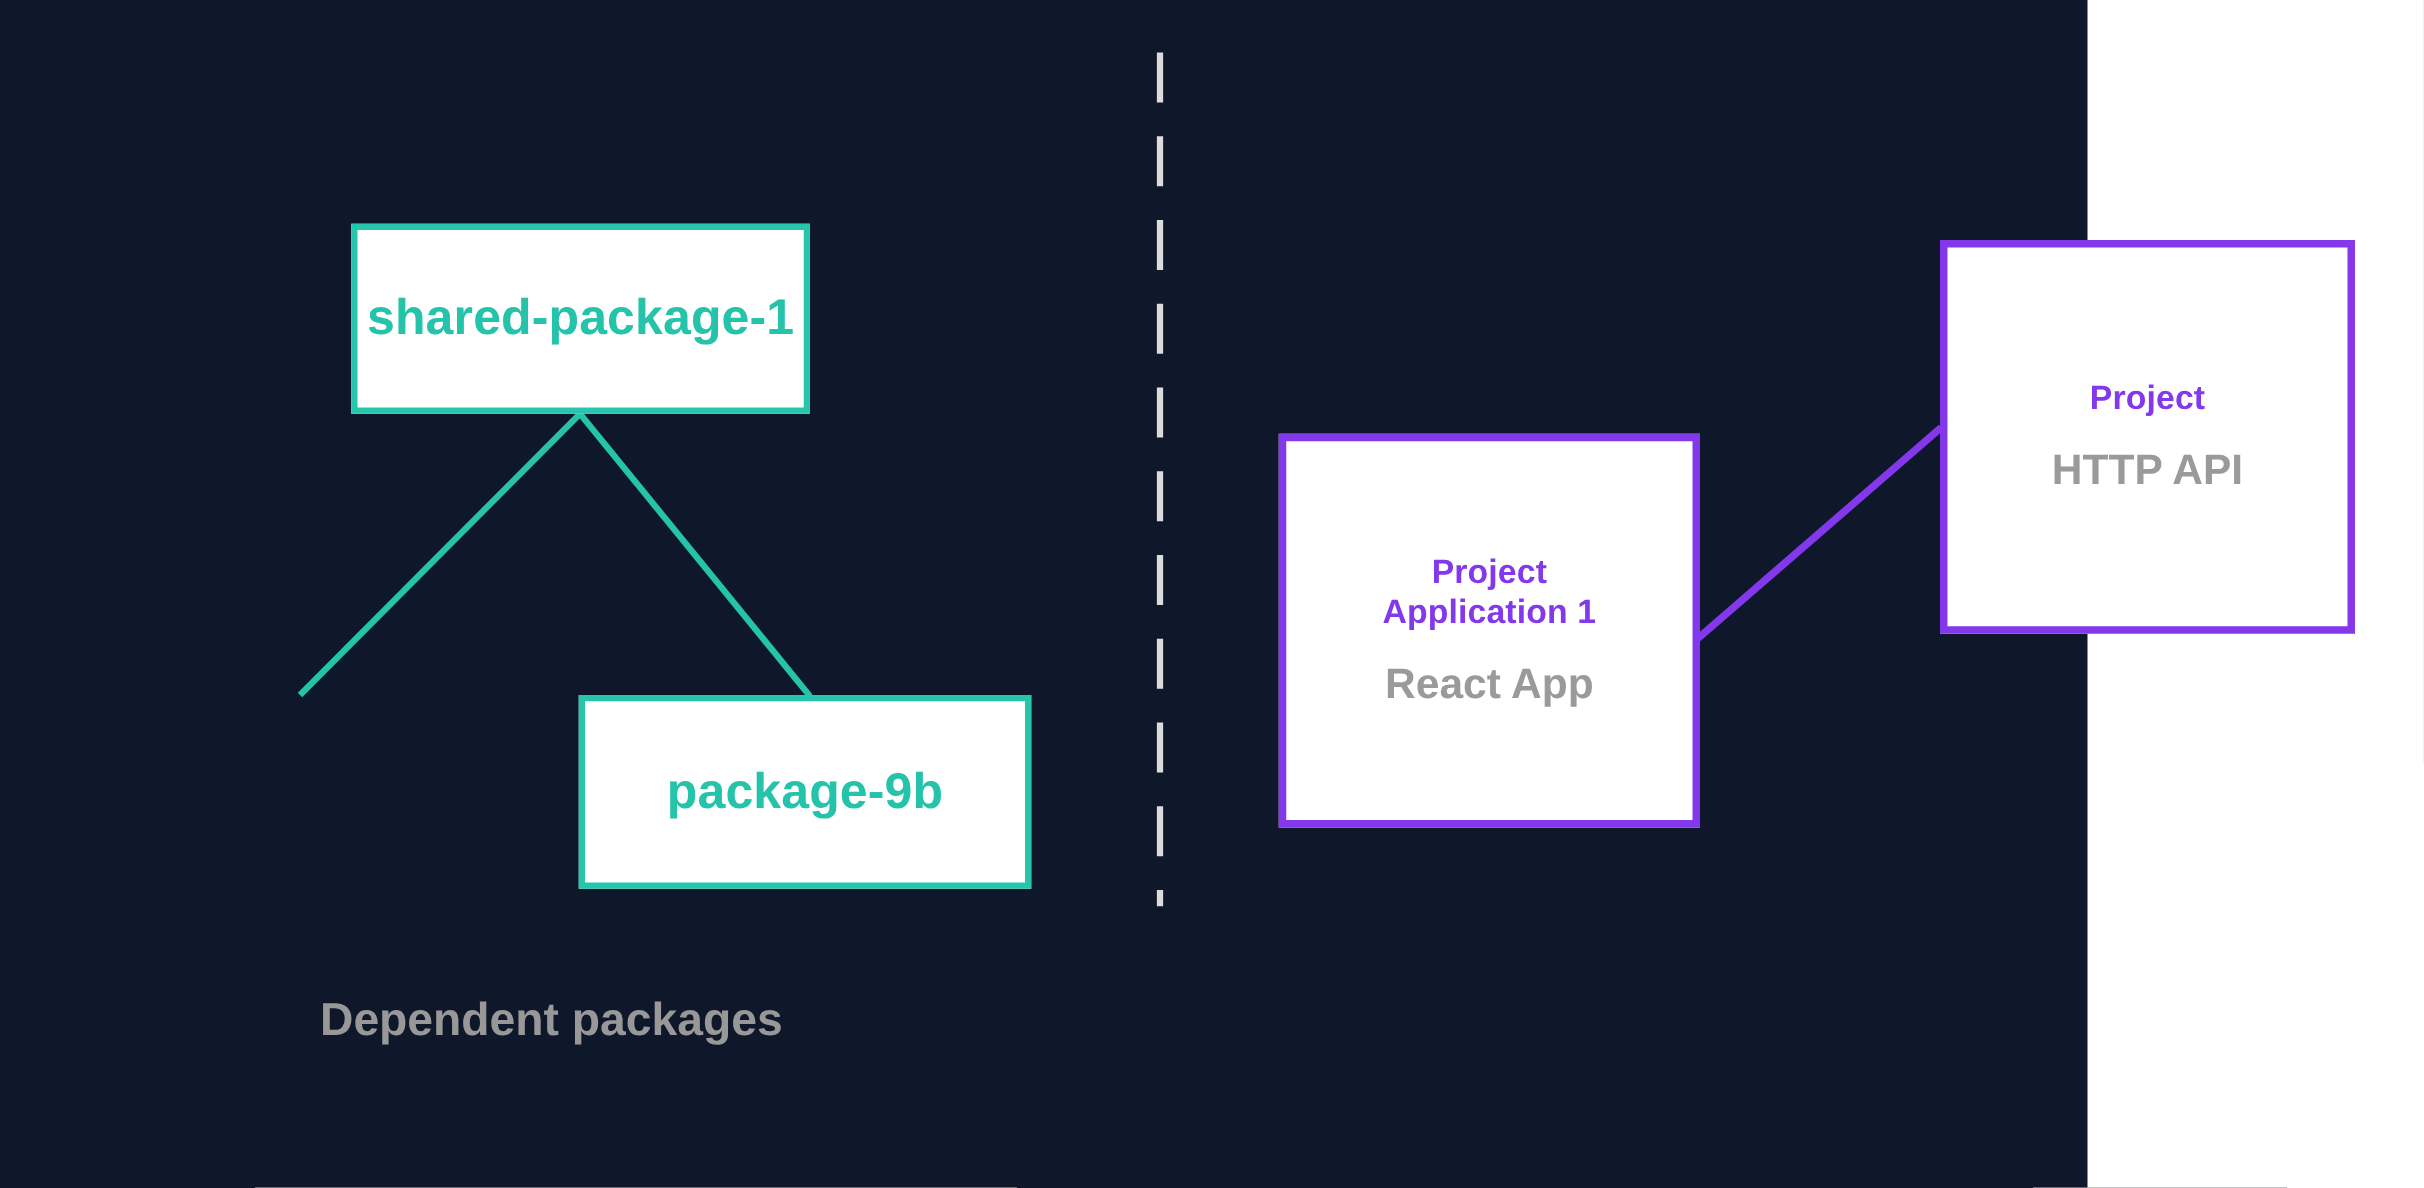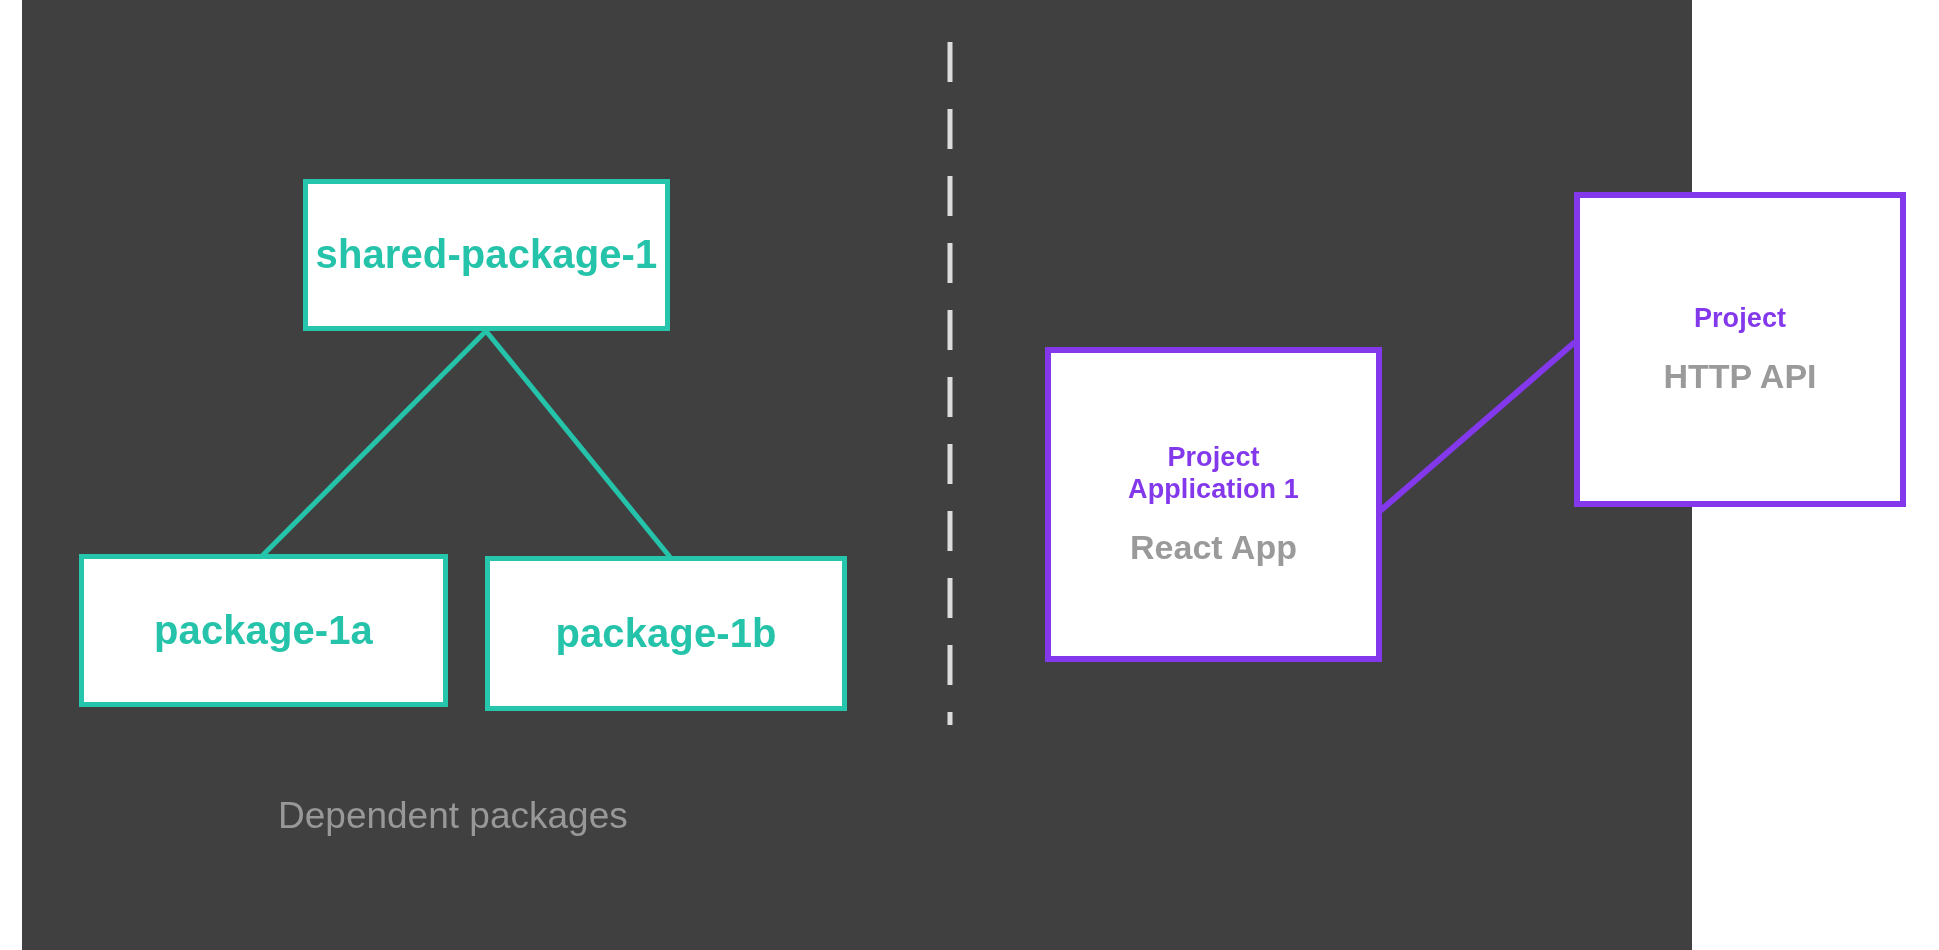"shared-package-1" #canvas { background: #404040 -> #0f172a; margin-left: 22px -> none }
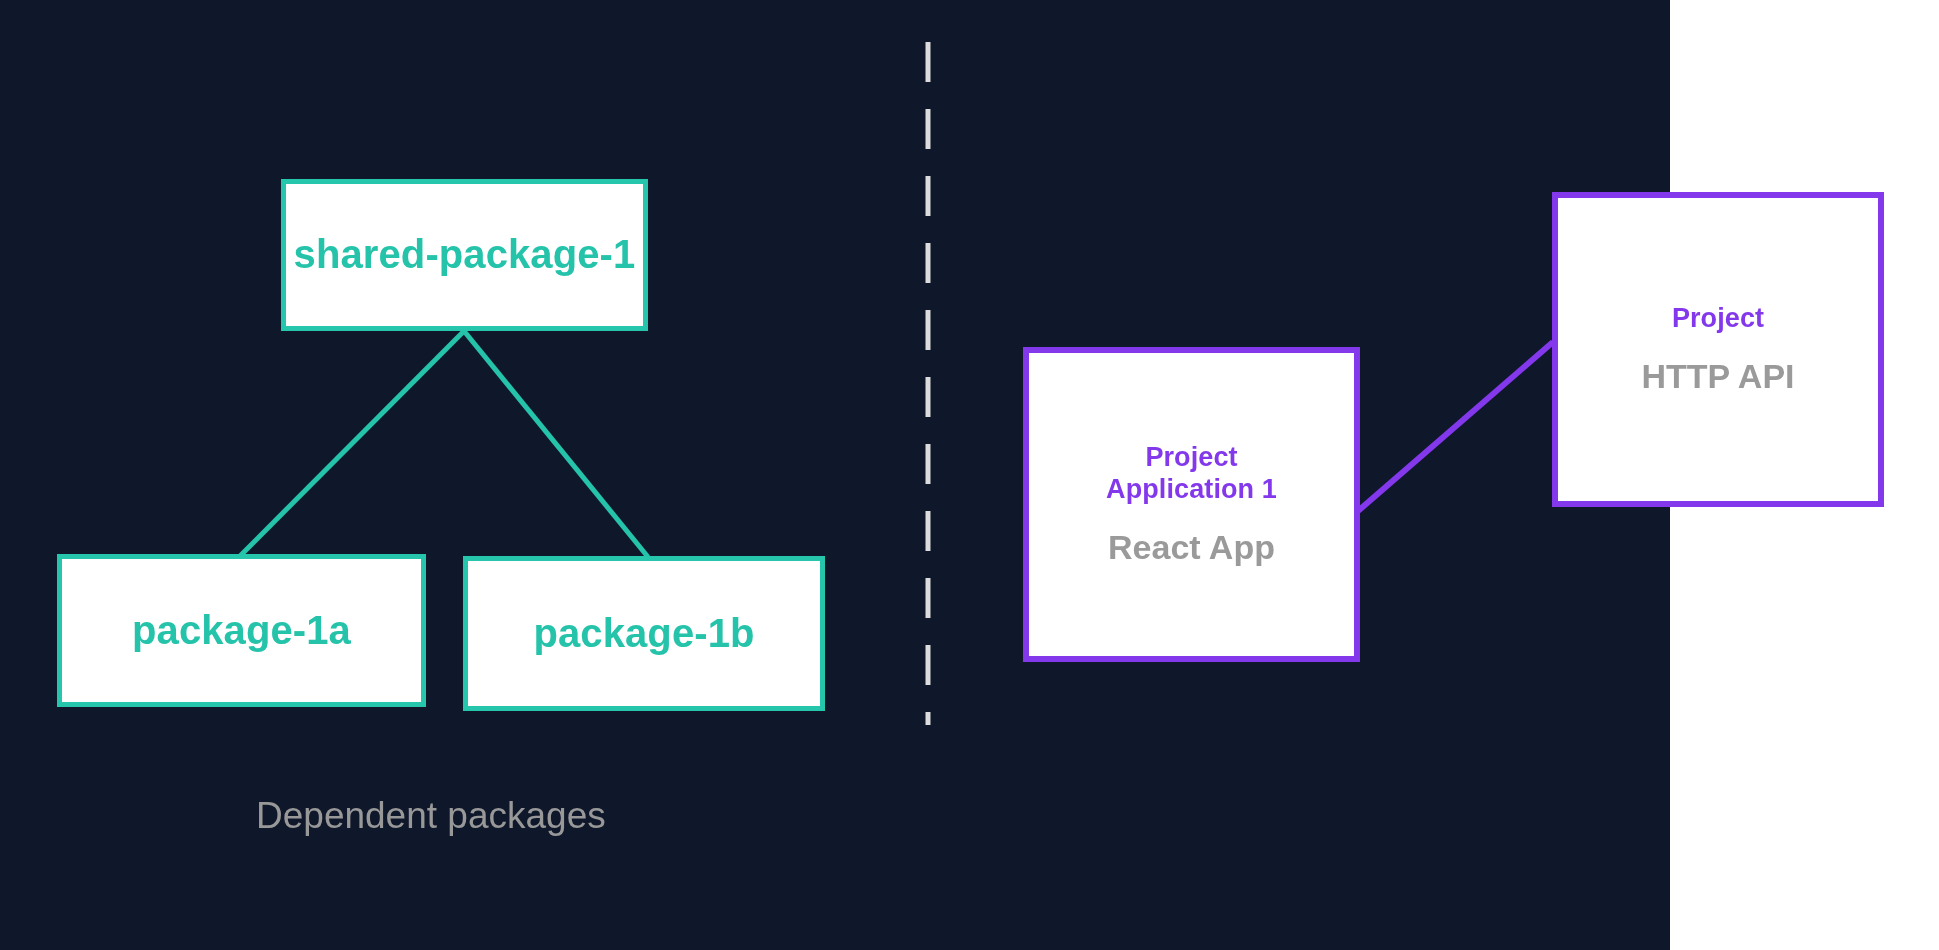"package-1a" div.node { html: <div> <div>package-1a</div> </div> -> none }
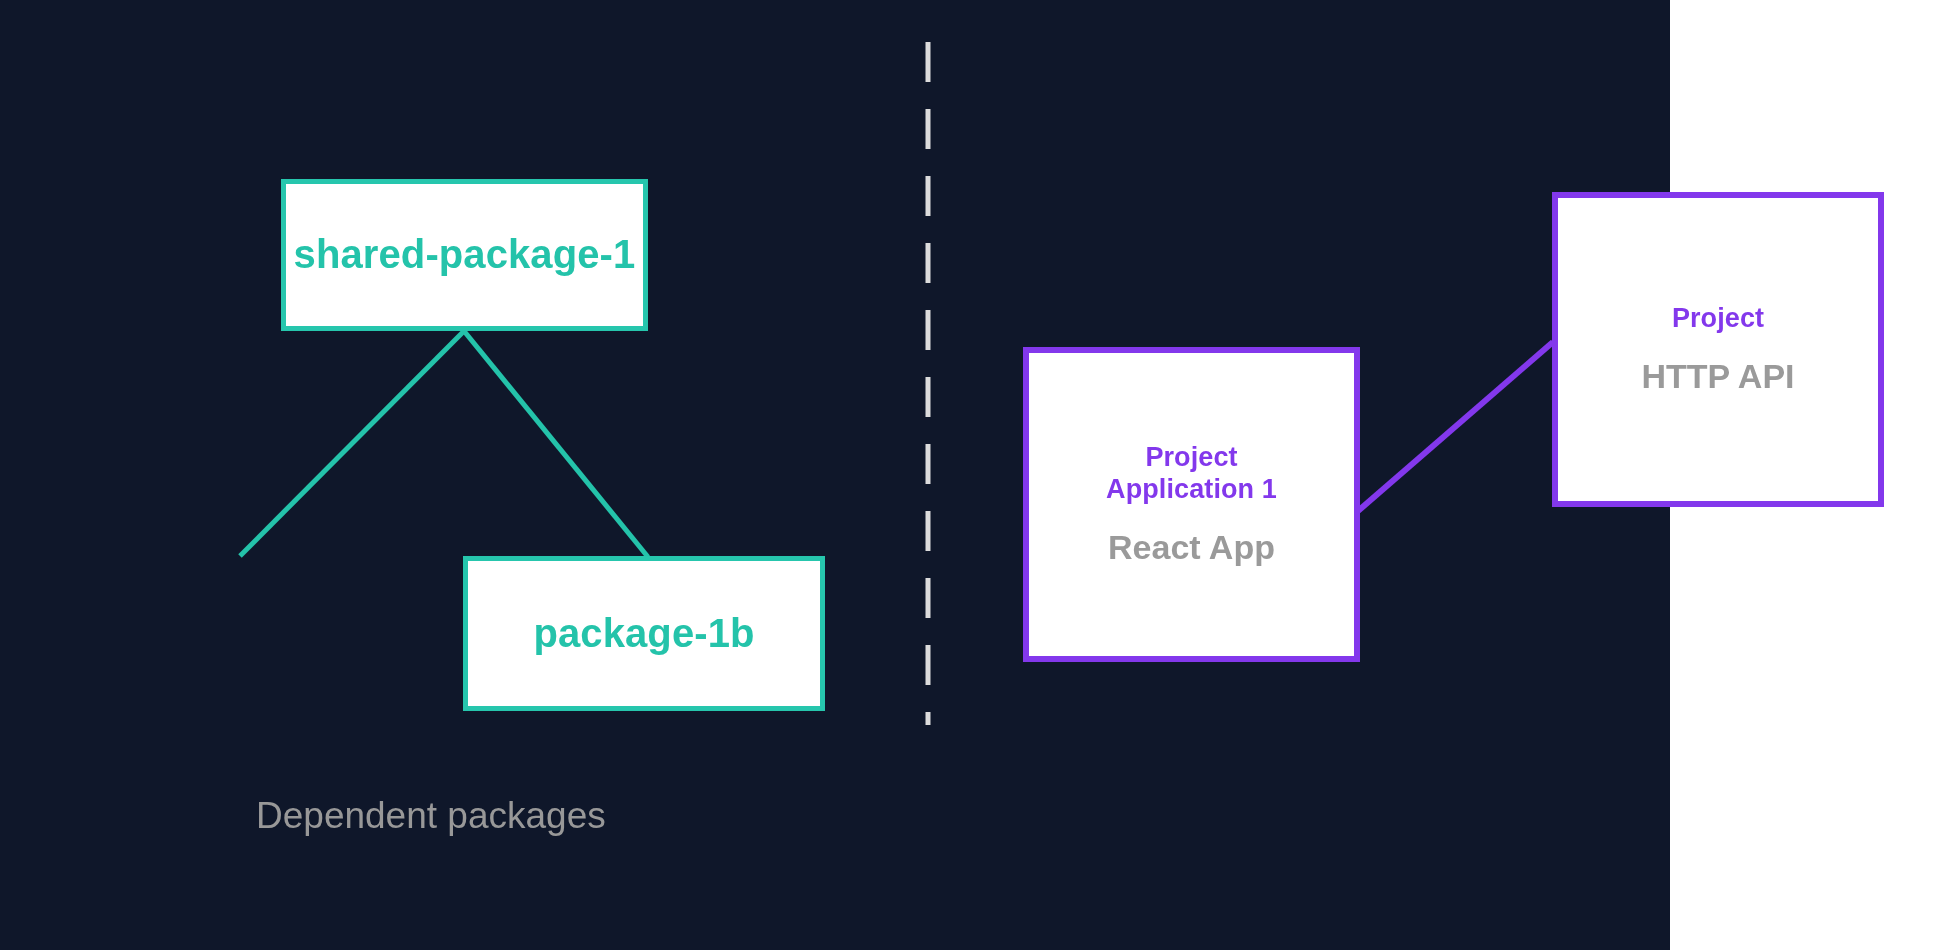"package-1b" div.node-title { text: package-1b -> package-9b }
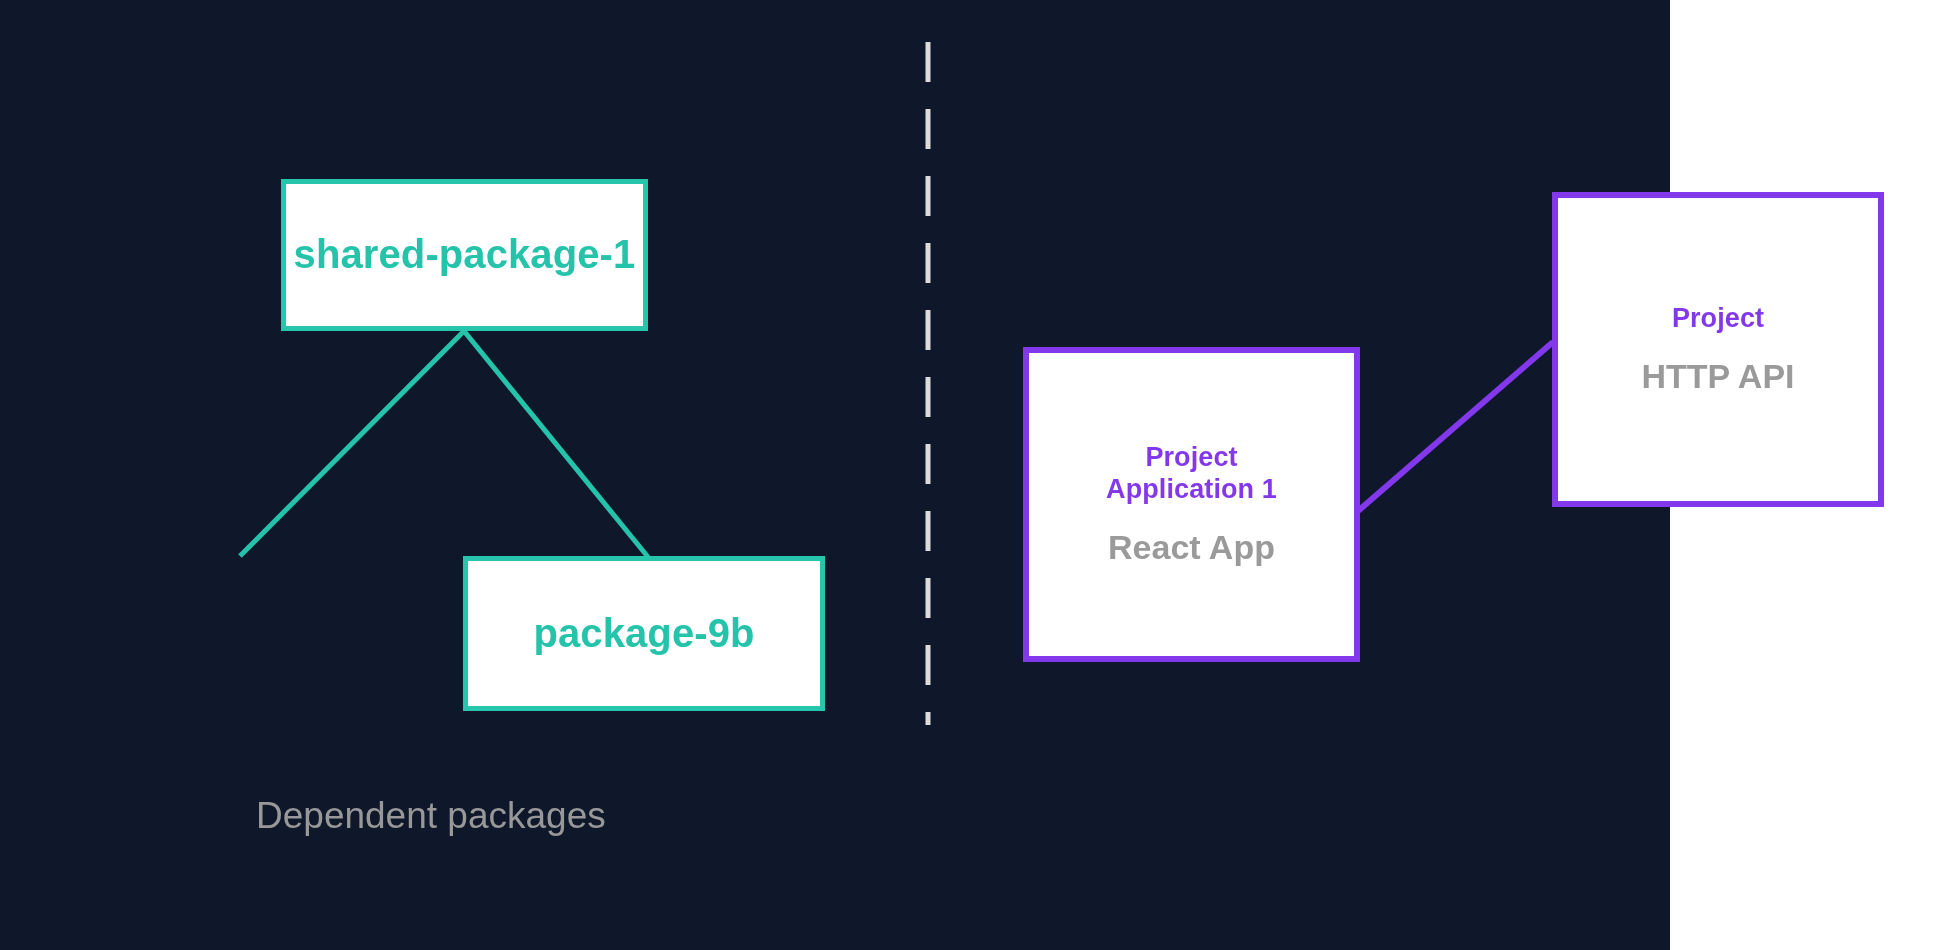"Dependent packages" .caption { font-weight: normal -> bold }
